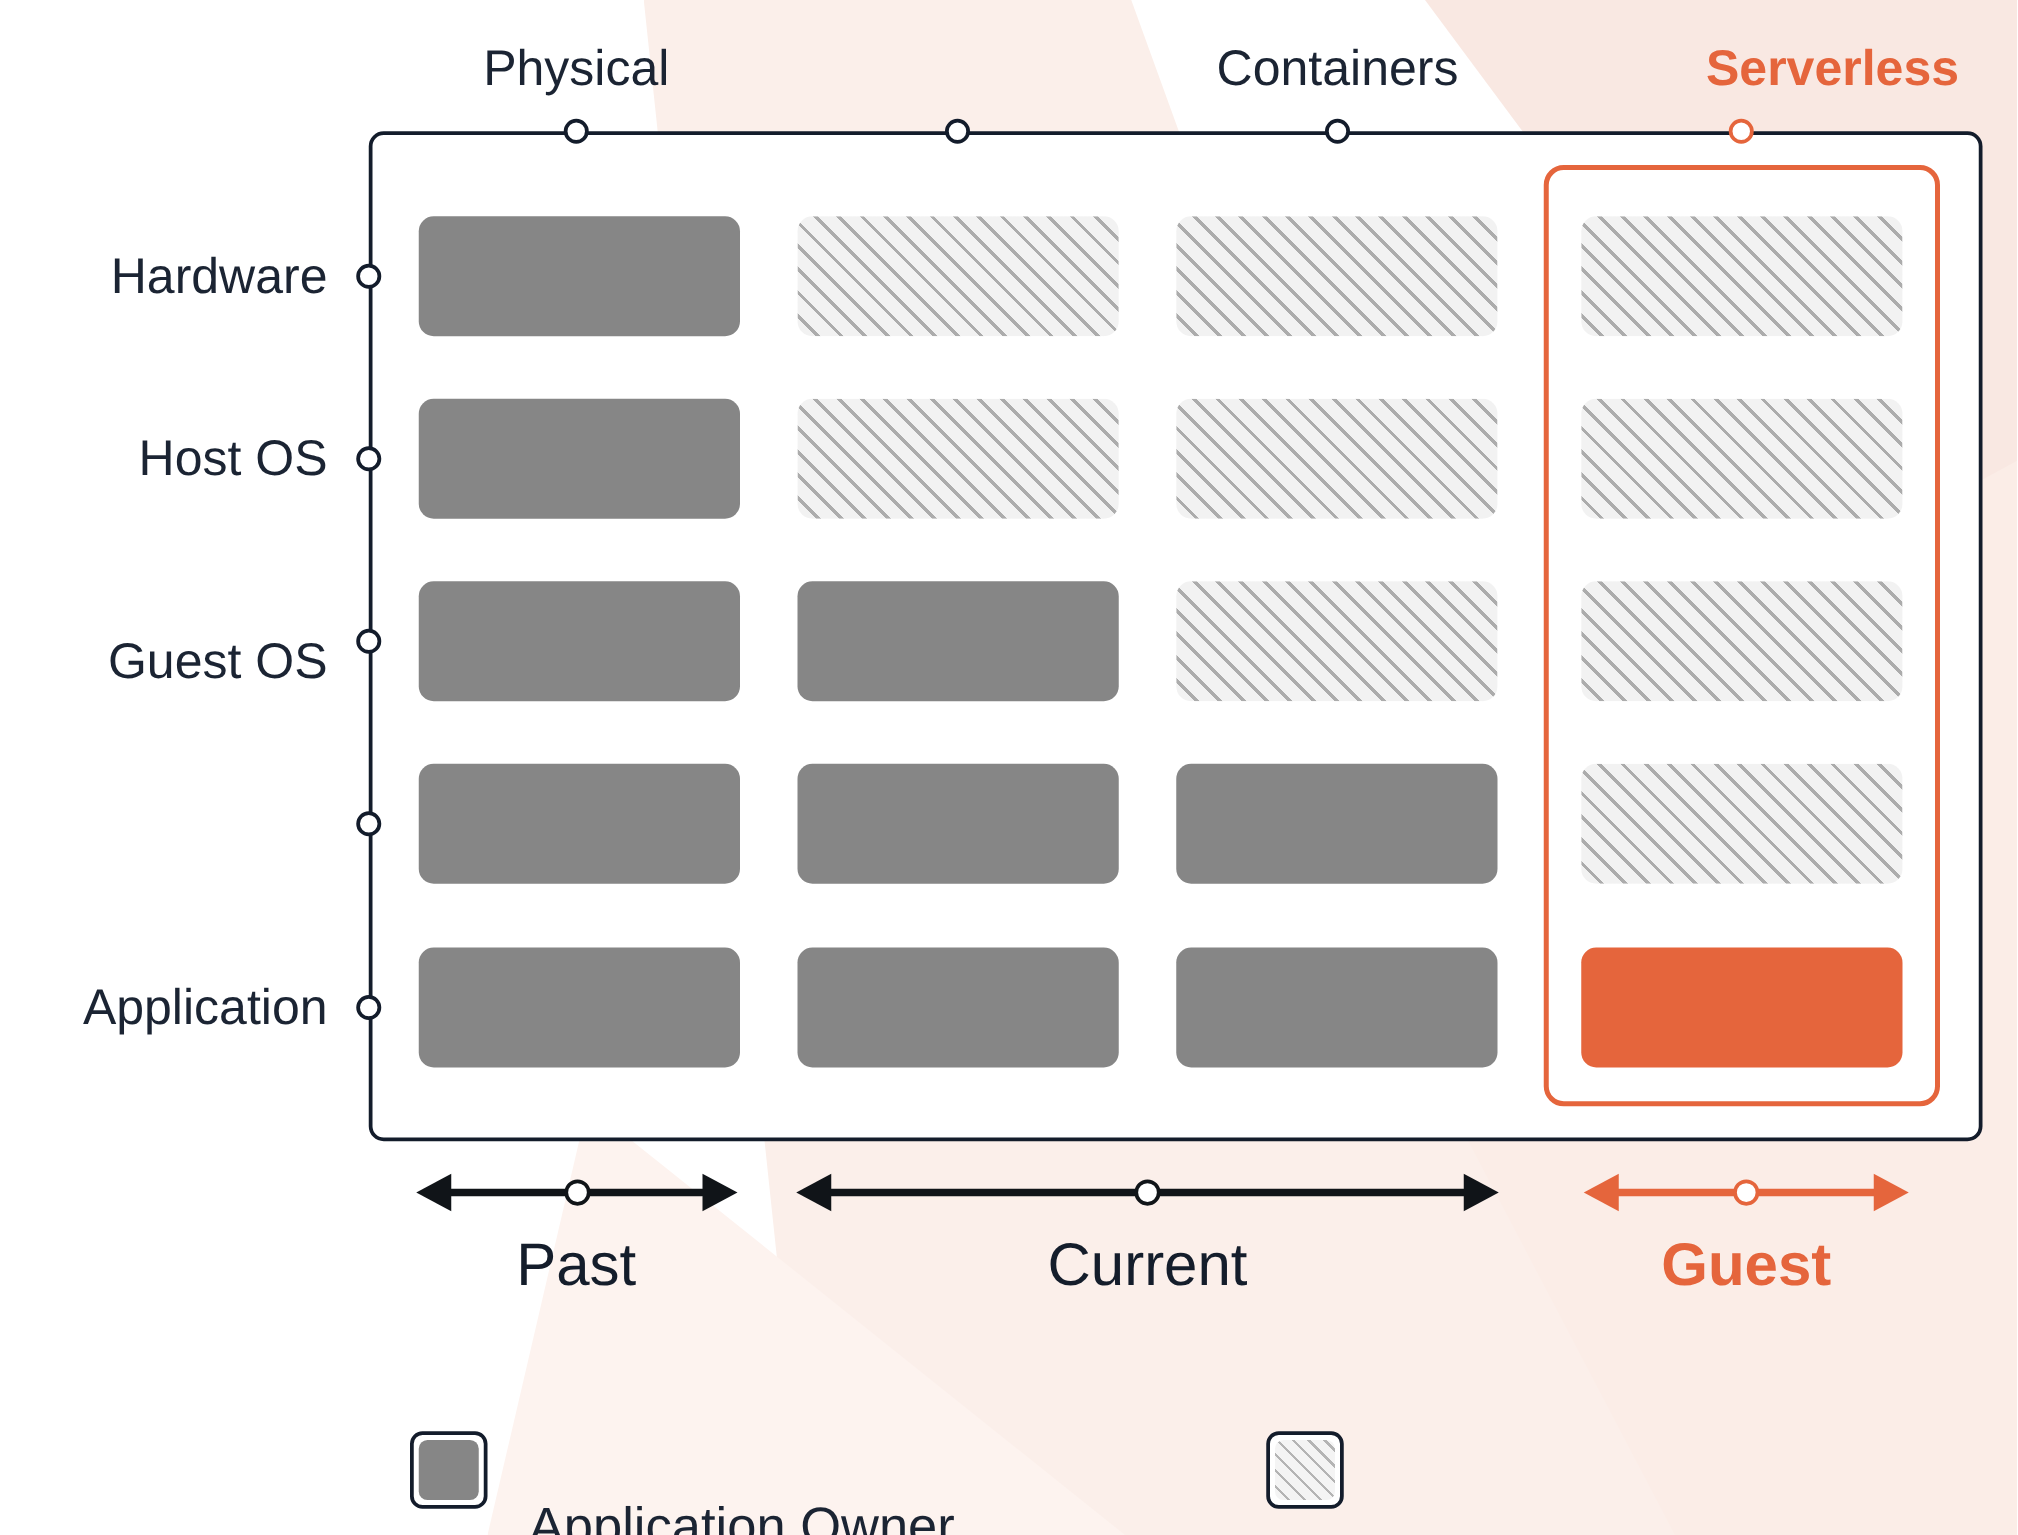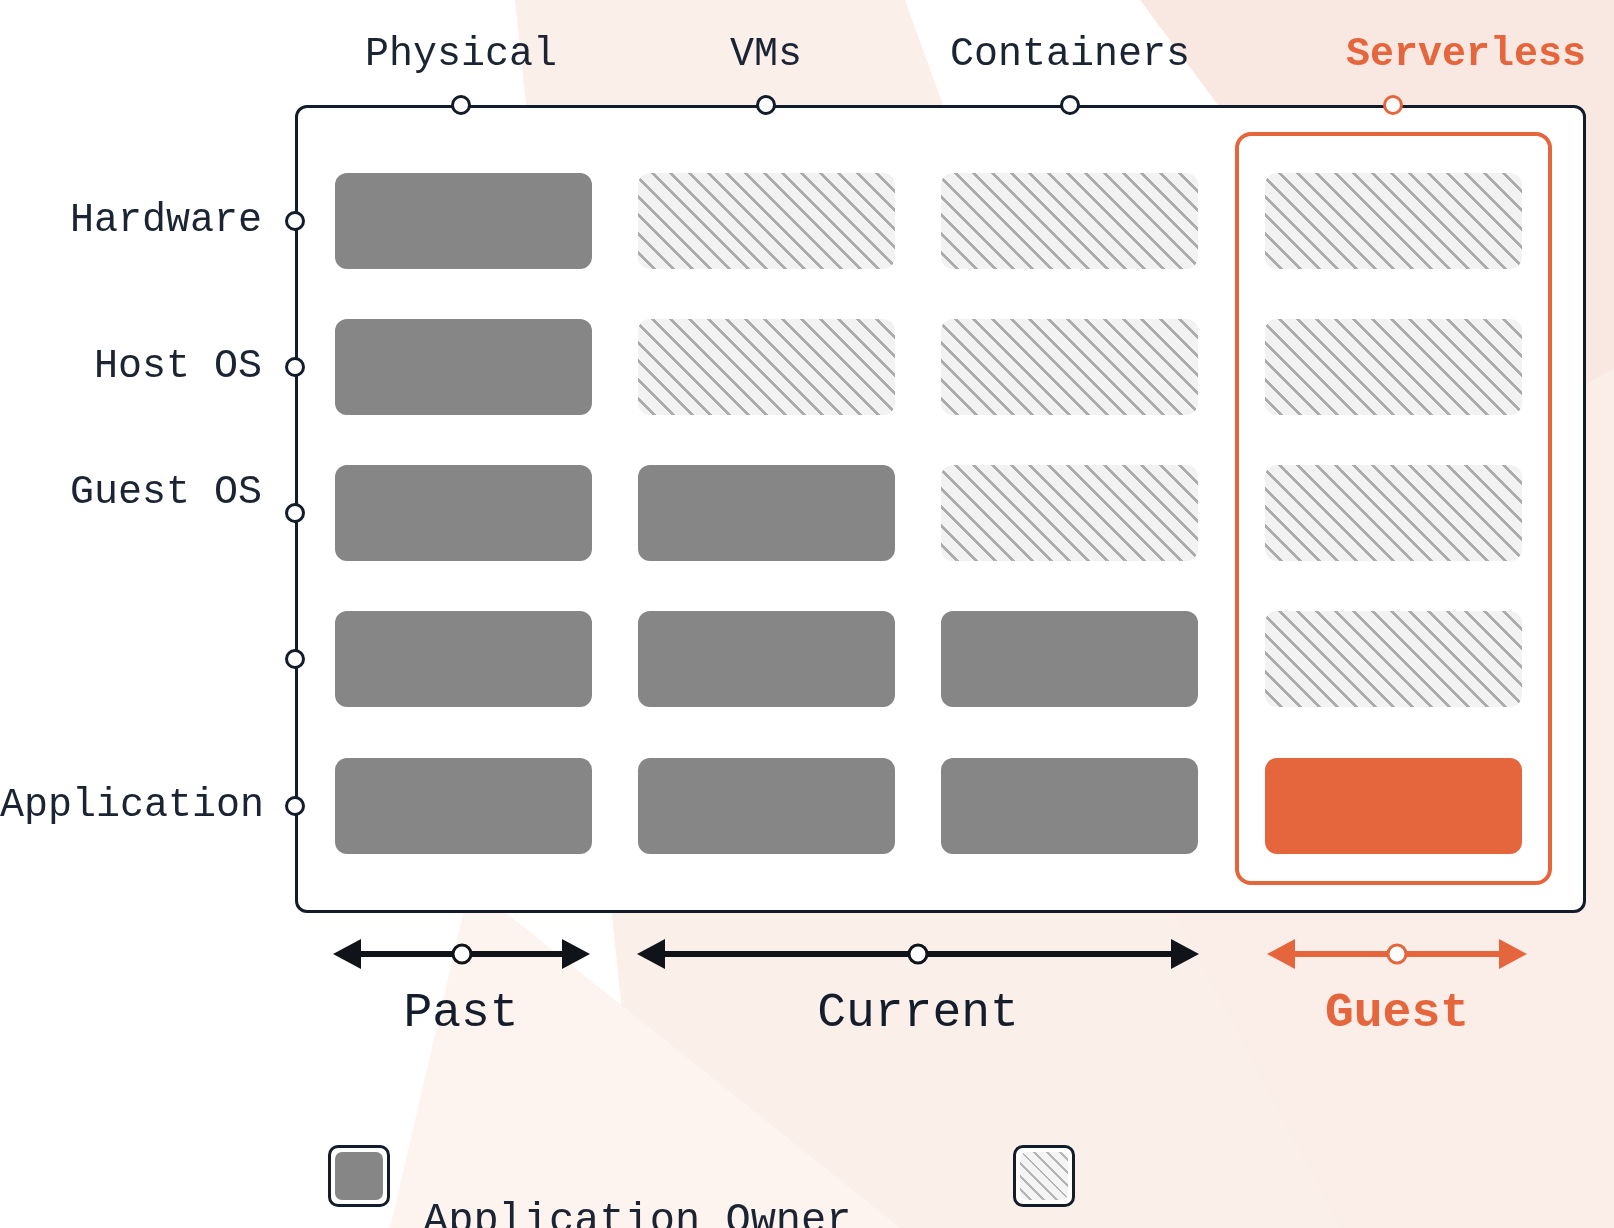"Physical" #canvas { font-family: Liberation Mono, monospace -> Liberation Sans, sans-serif }
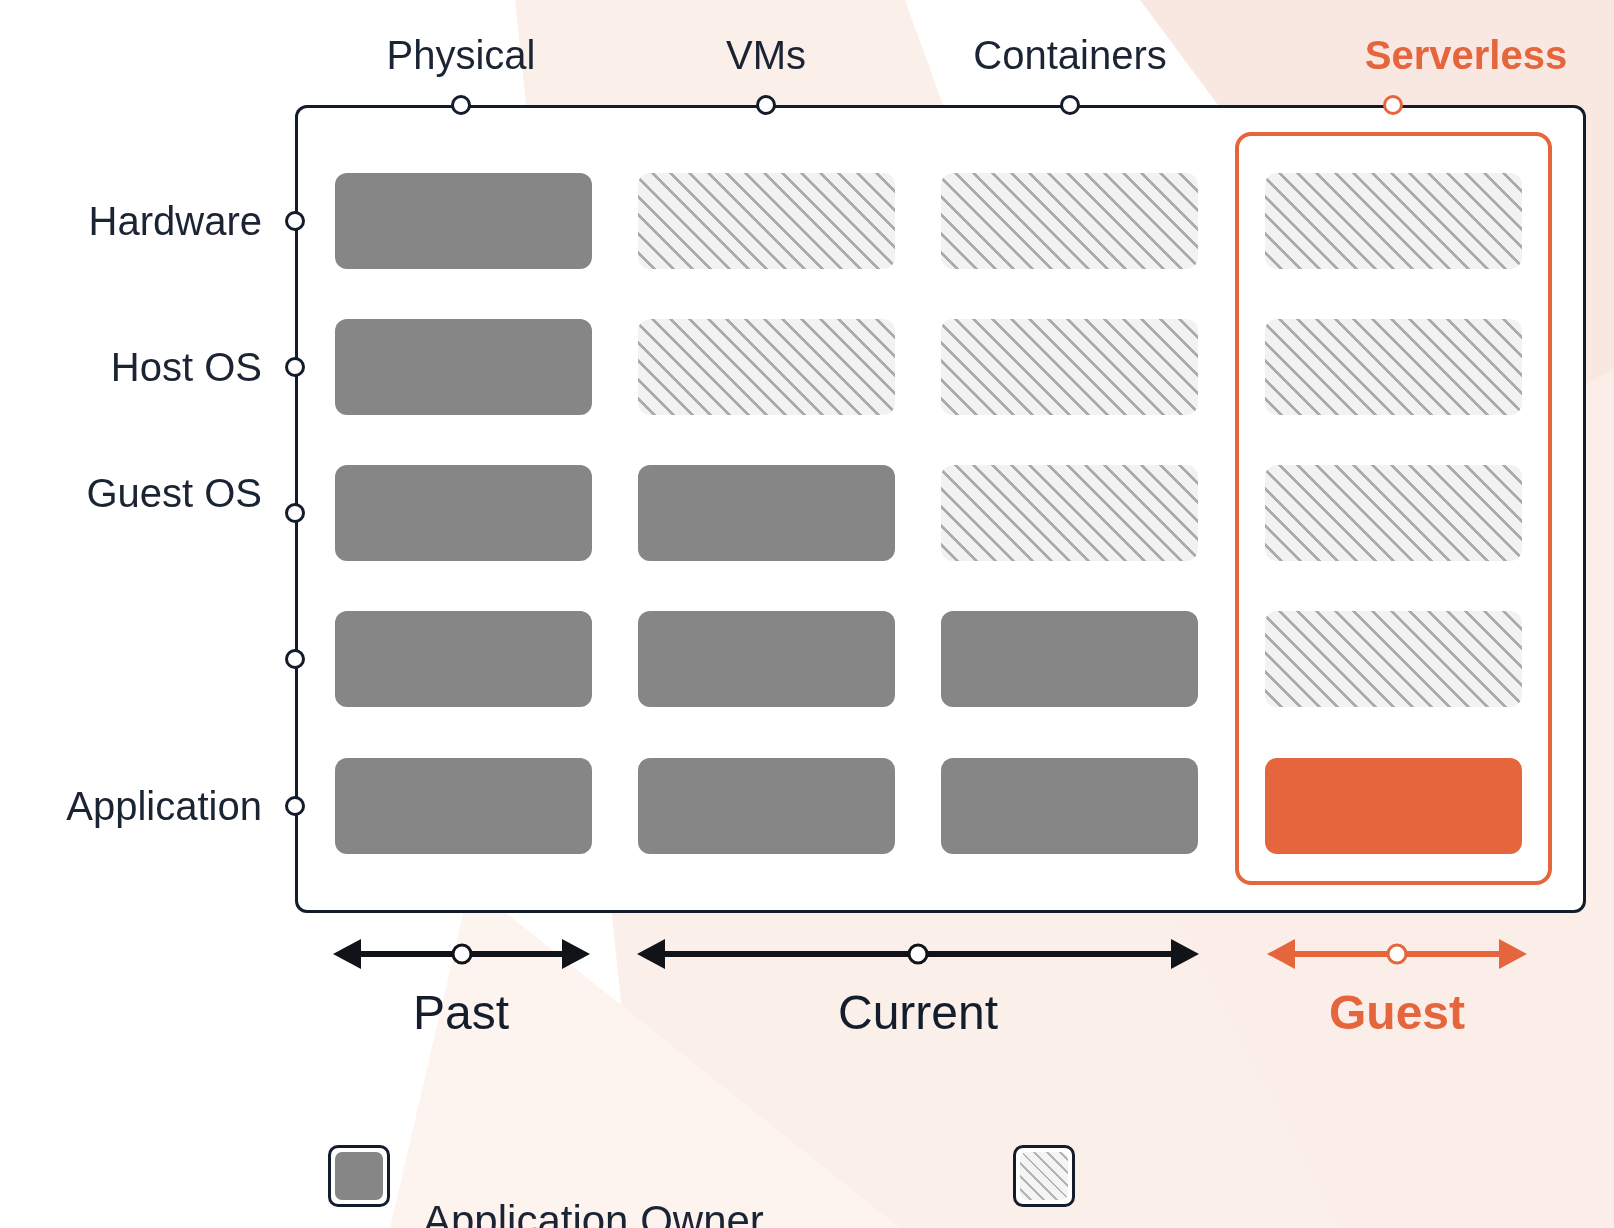"VMs" div.col-header { html: <div>VMs</div> -> none }
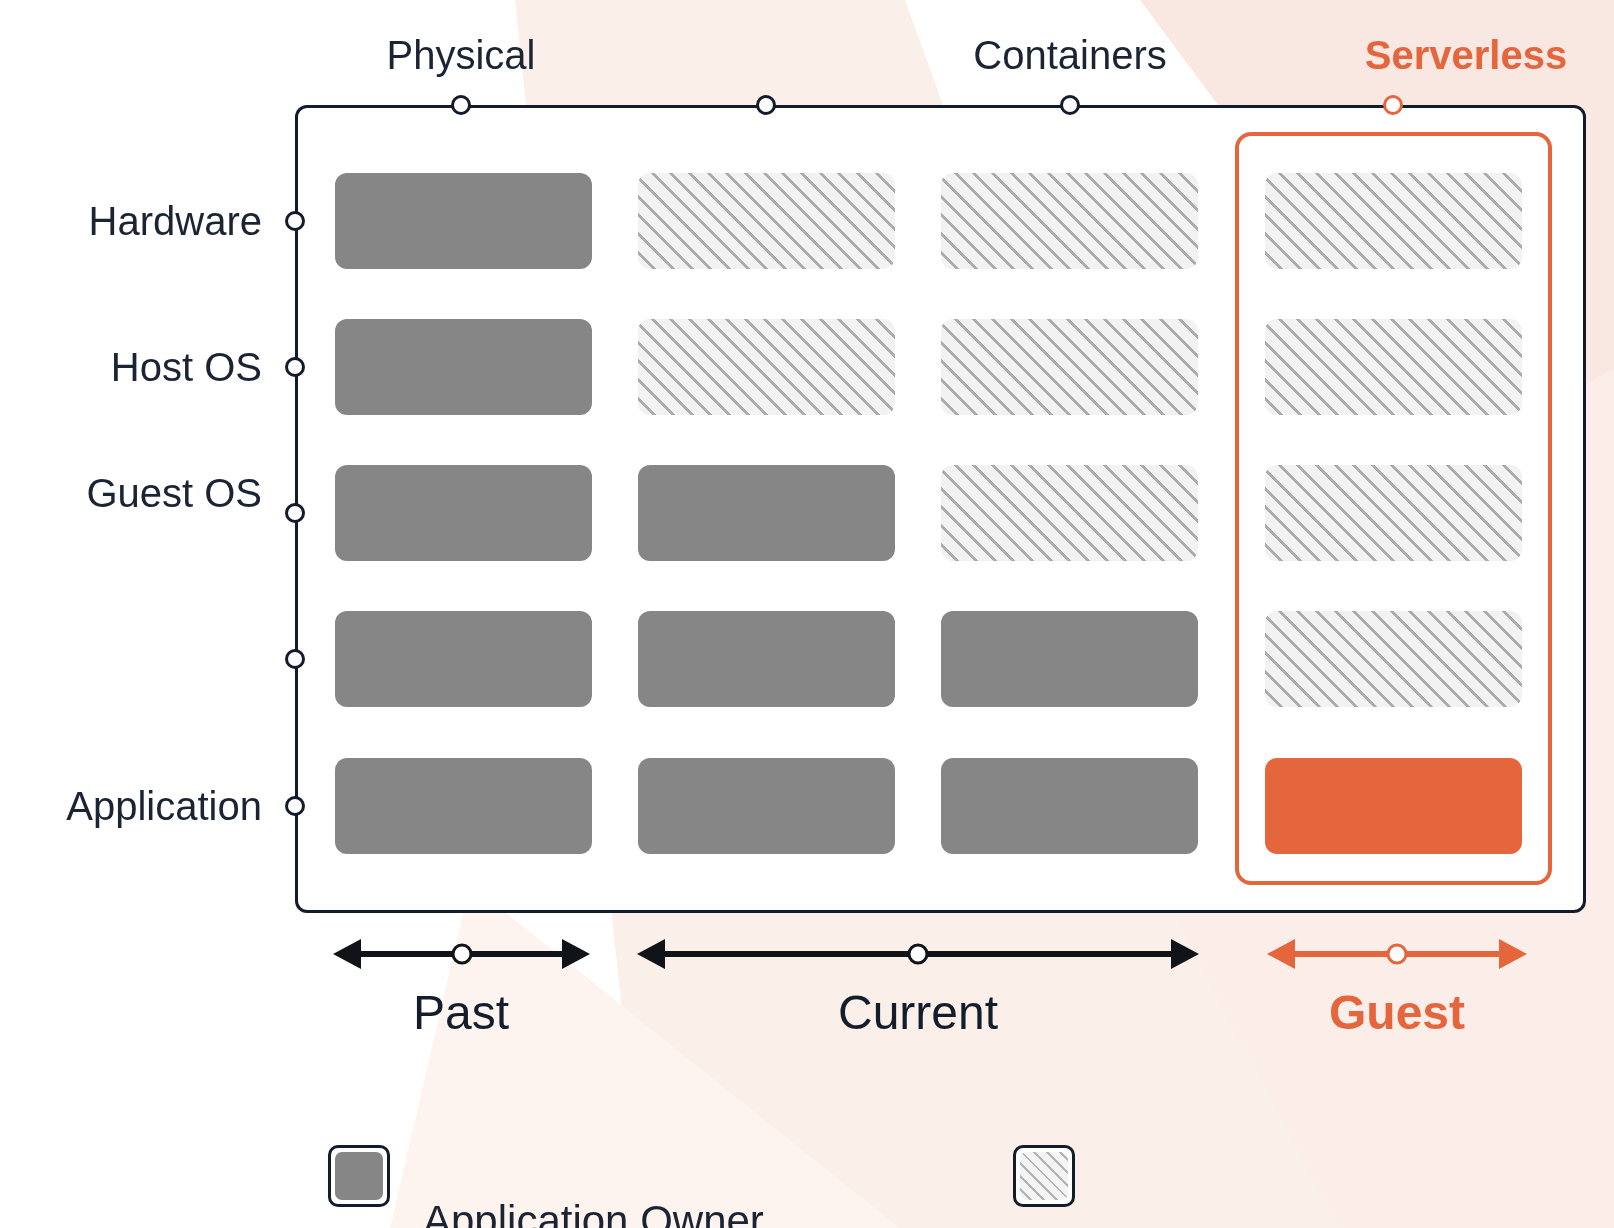"Guest OS" div.row-label { top: 467px -> 503px }
